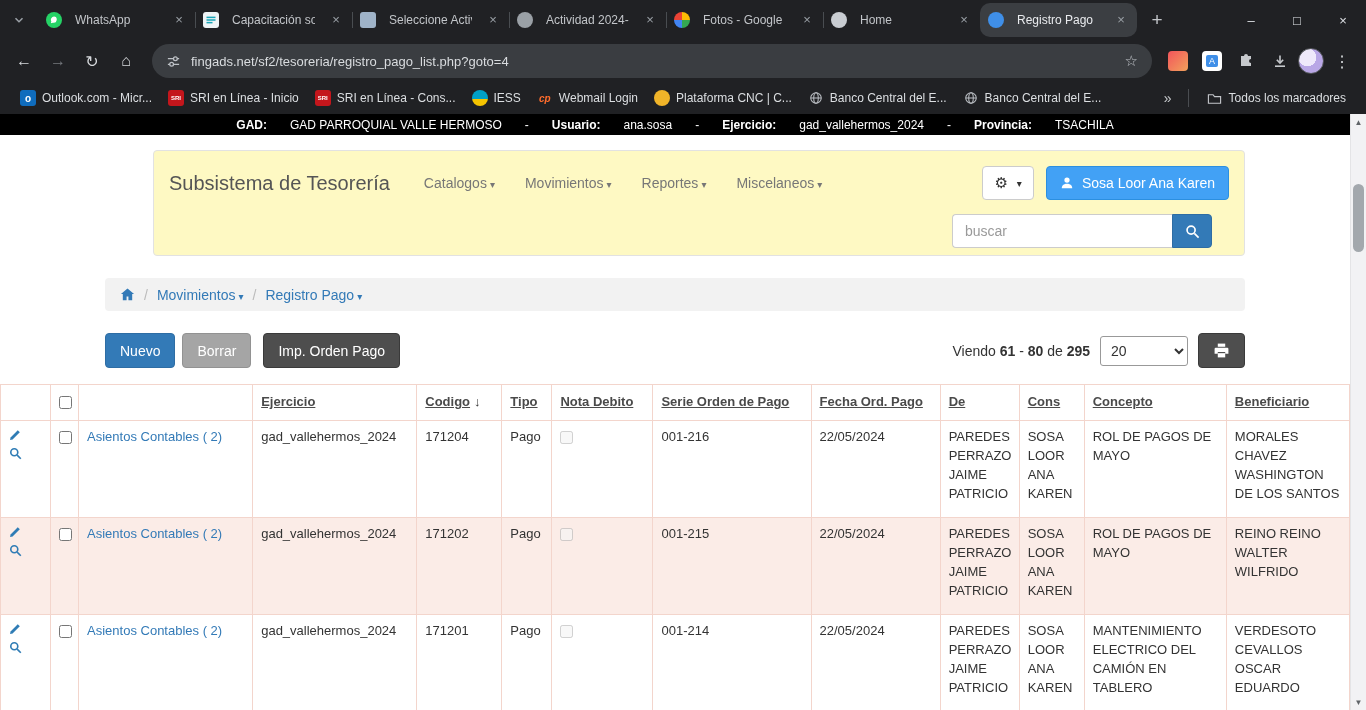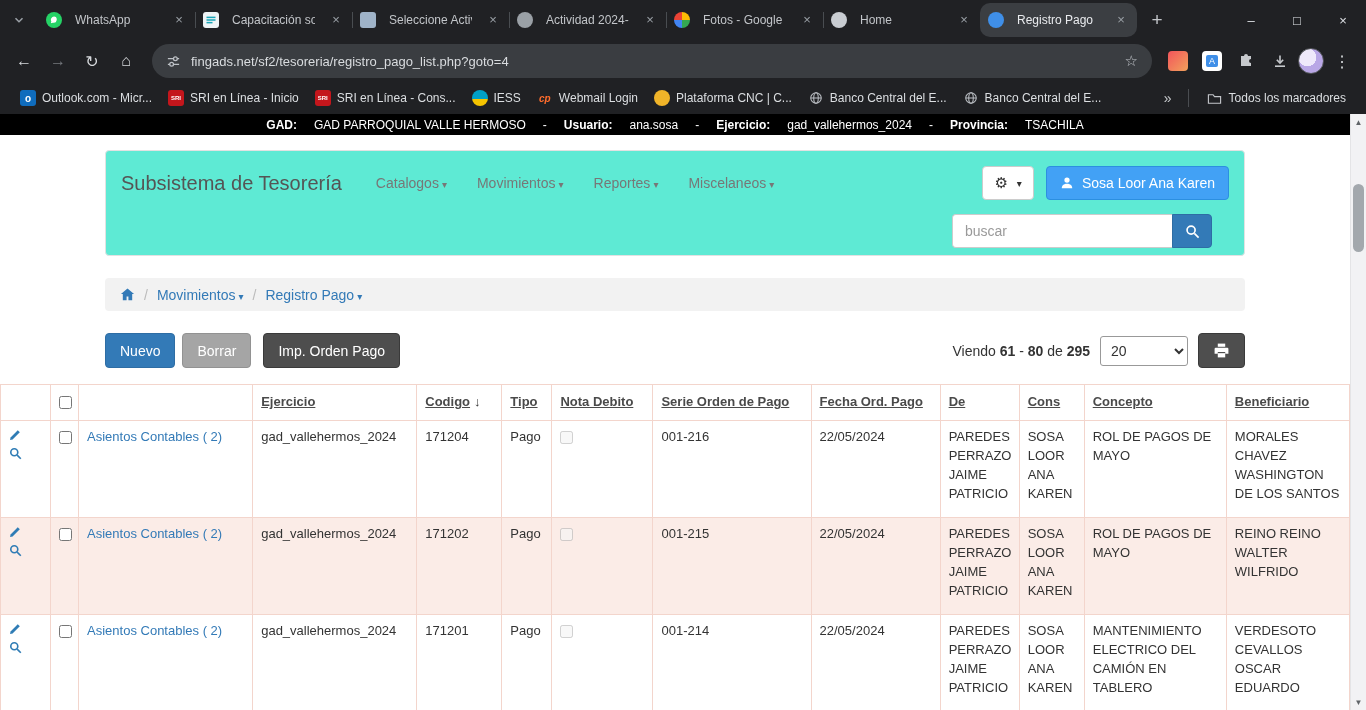"GAD:" .infobar { gap: 17px -> 23px }
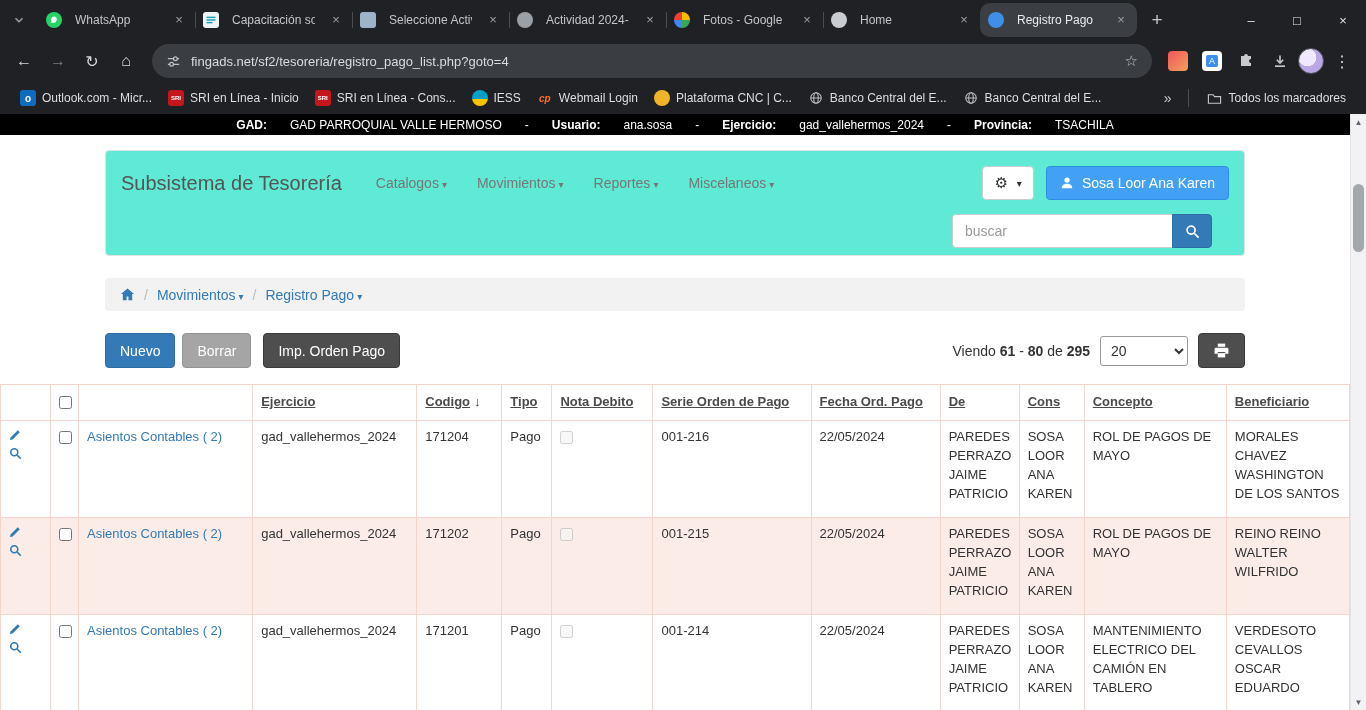"Subsistema de Tesorería" .panel-header { background: #5eead4 -> #fef9c3; margin-left: none -> 48px }
